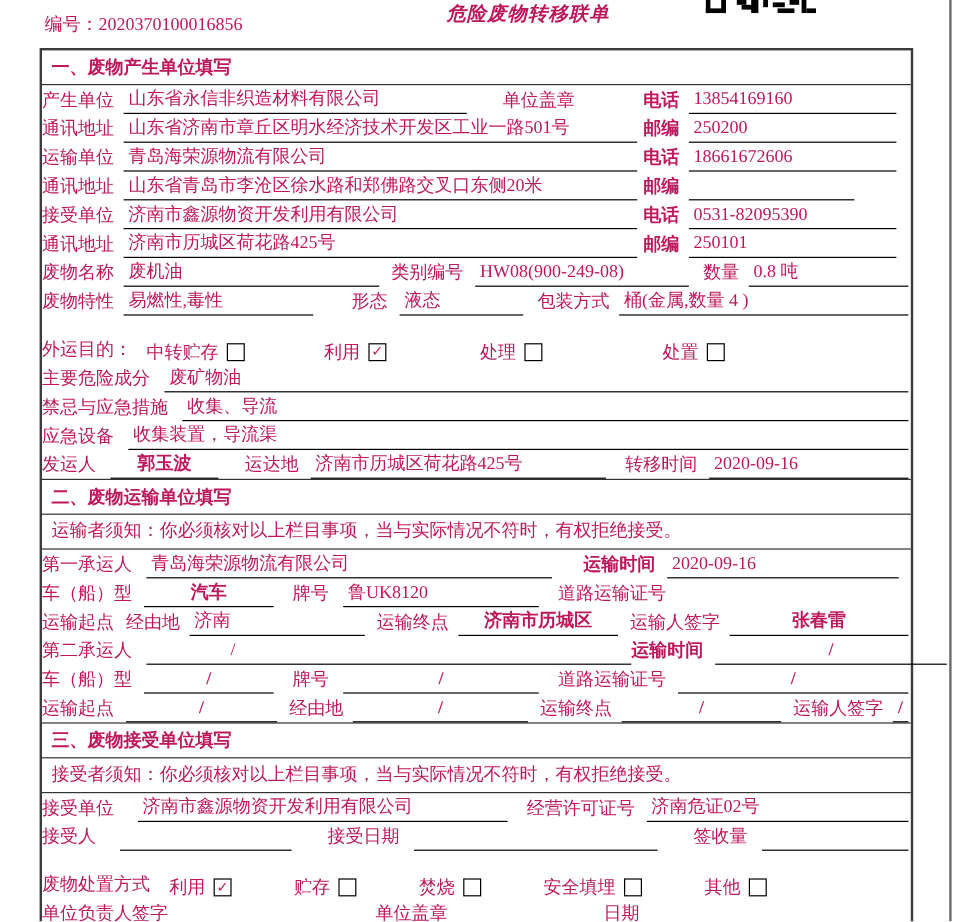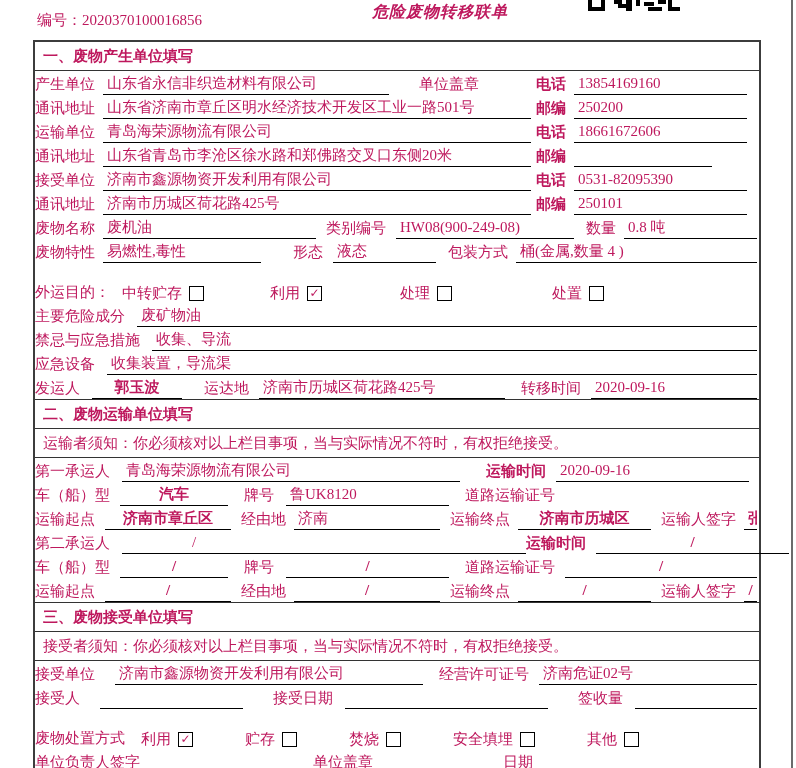"济南市章丘区" span.val { html: <span>济南市章丘区</span> -> none }
